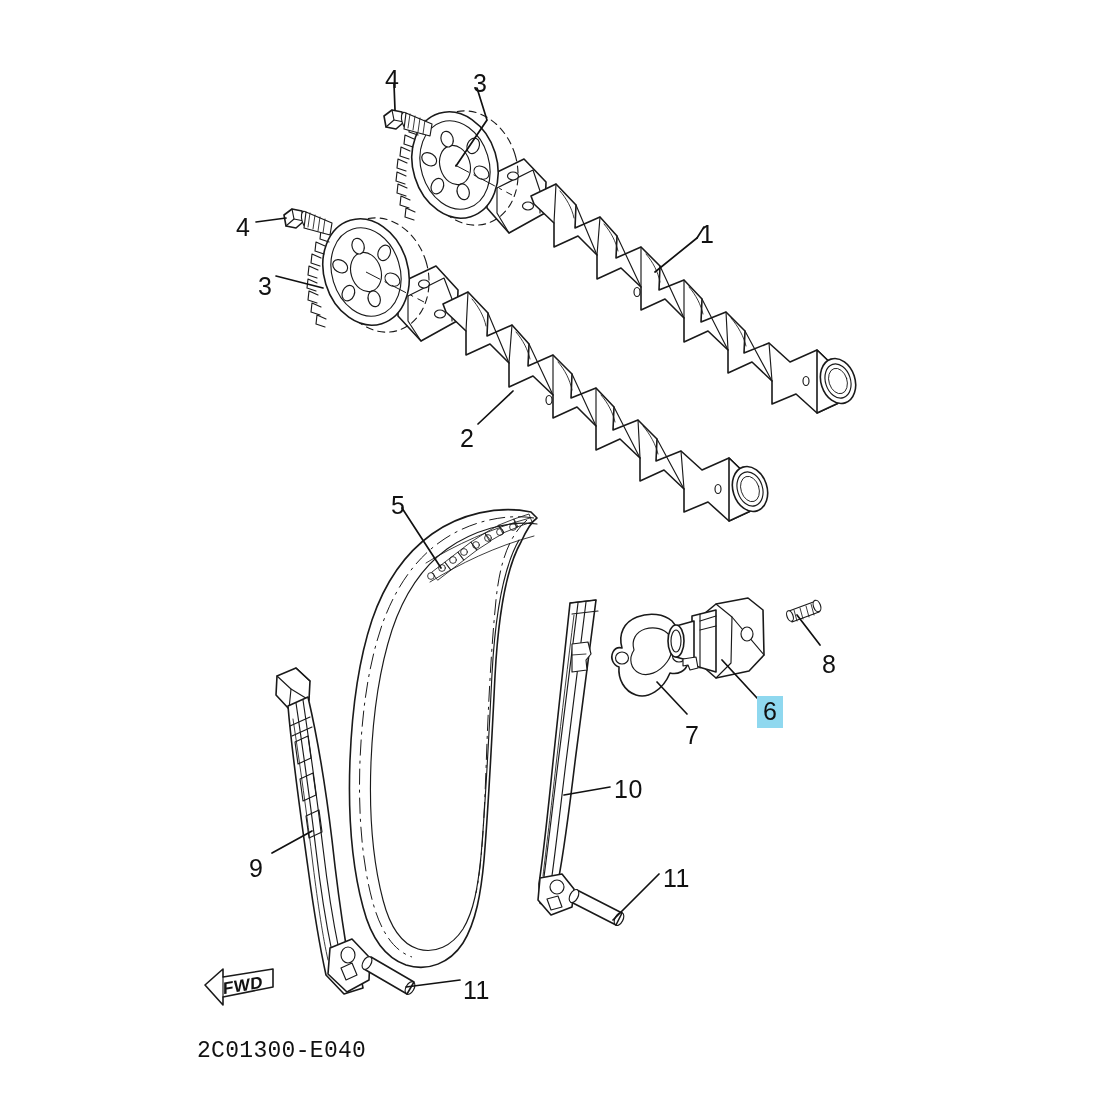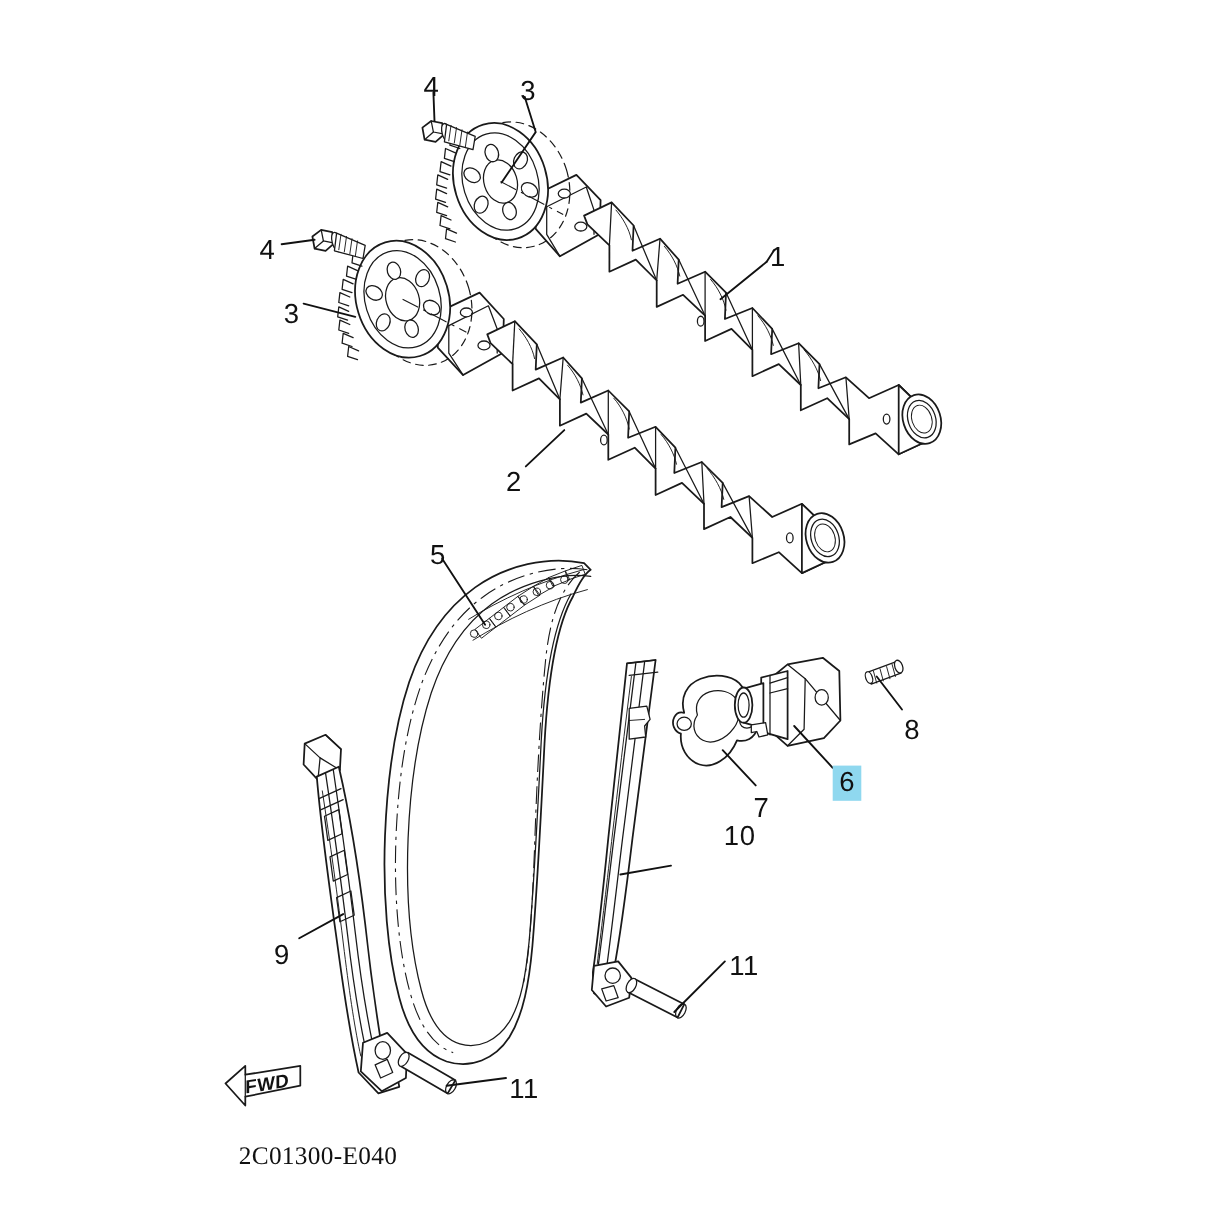"10" div.callout { margin-left: 44px -> none; top: 748px -> 777px }
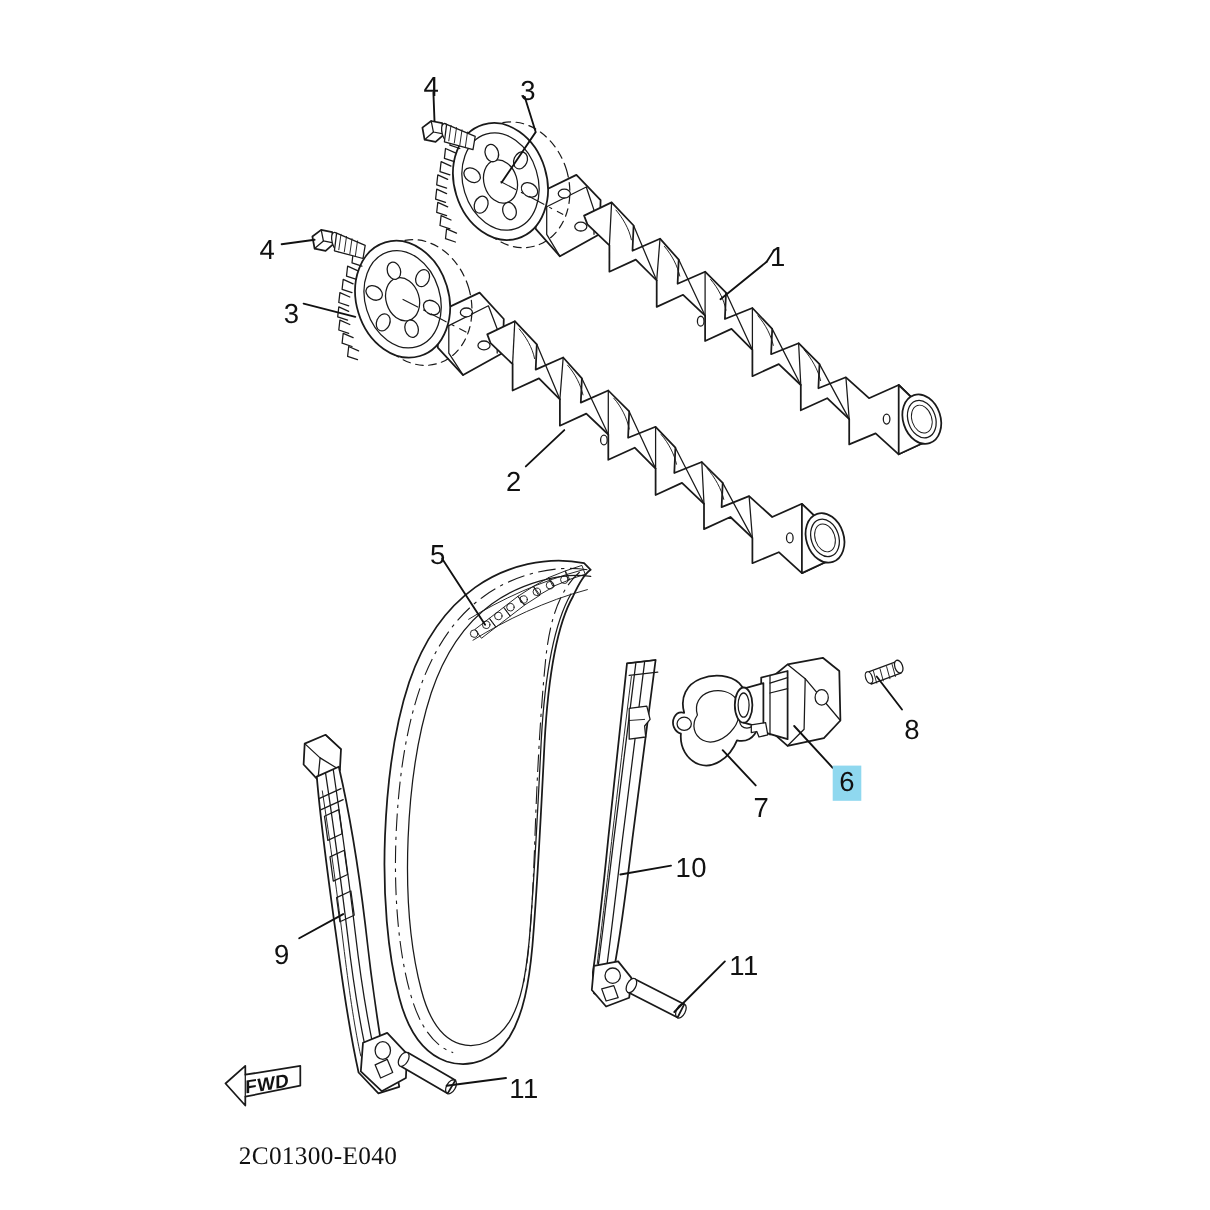"2C01300-E040" #diagram-code { font-family: Liberation Serif, serif -> Liberation Mono, monospace; left: 217px -> 197px }
